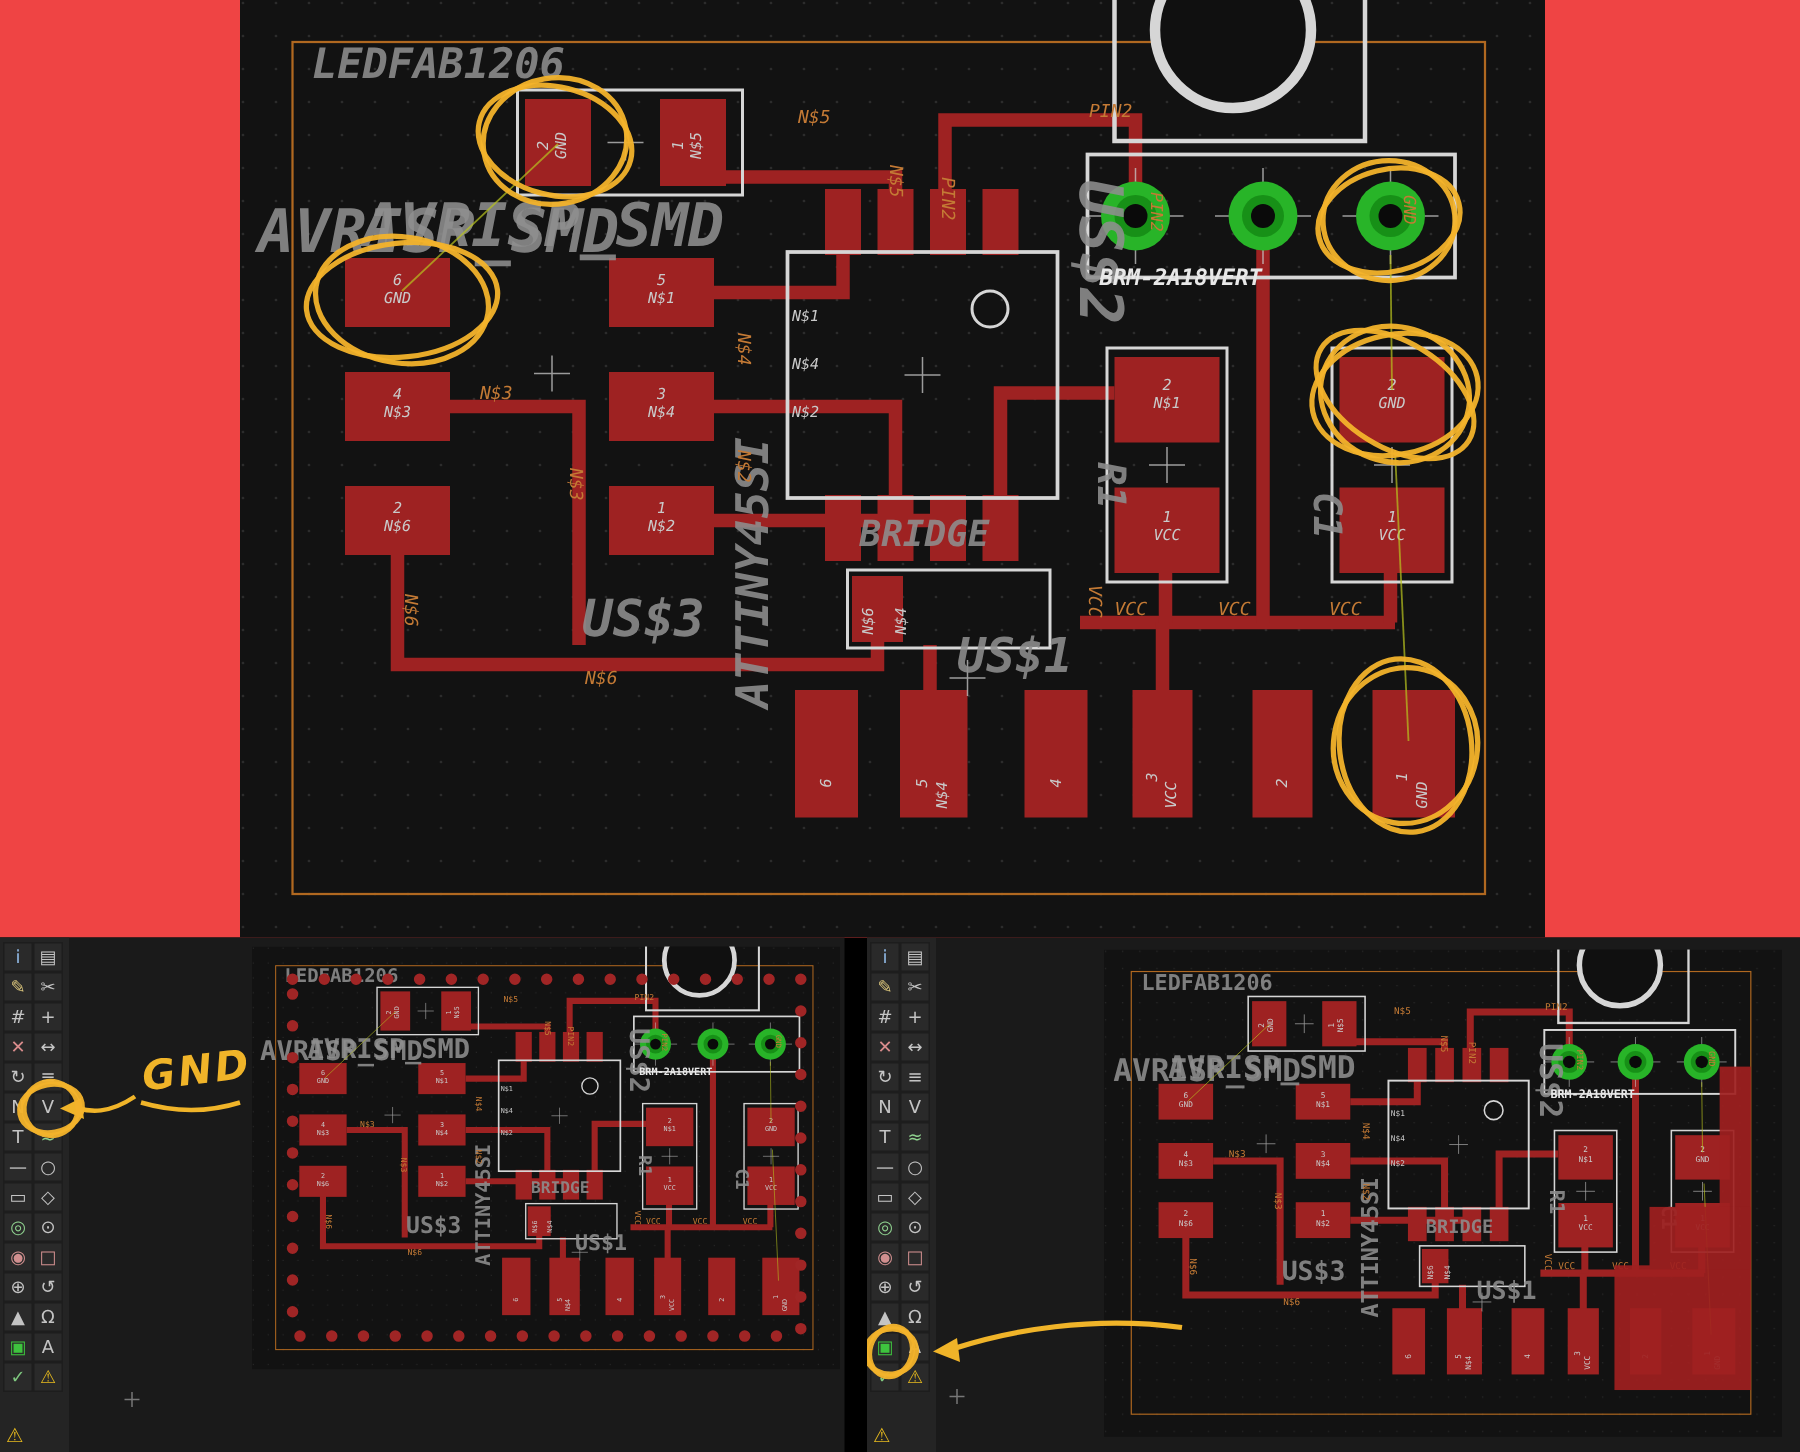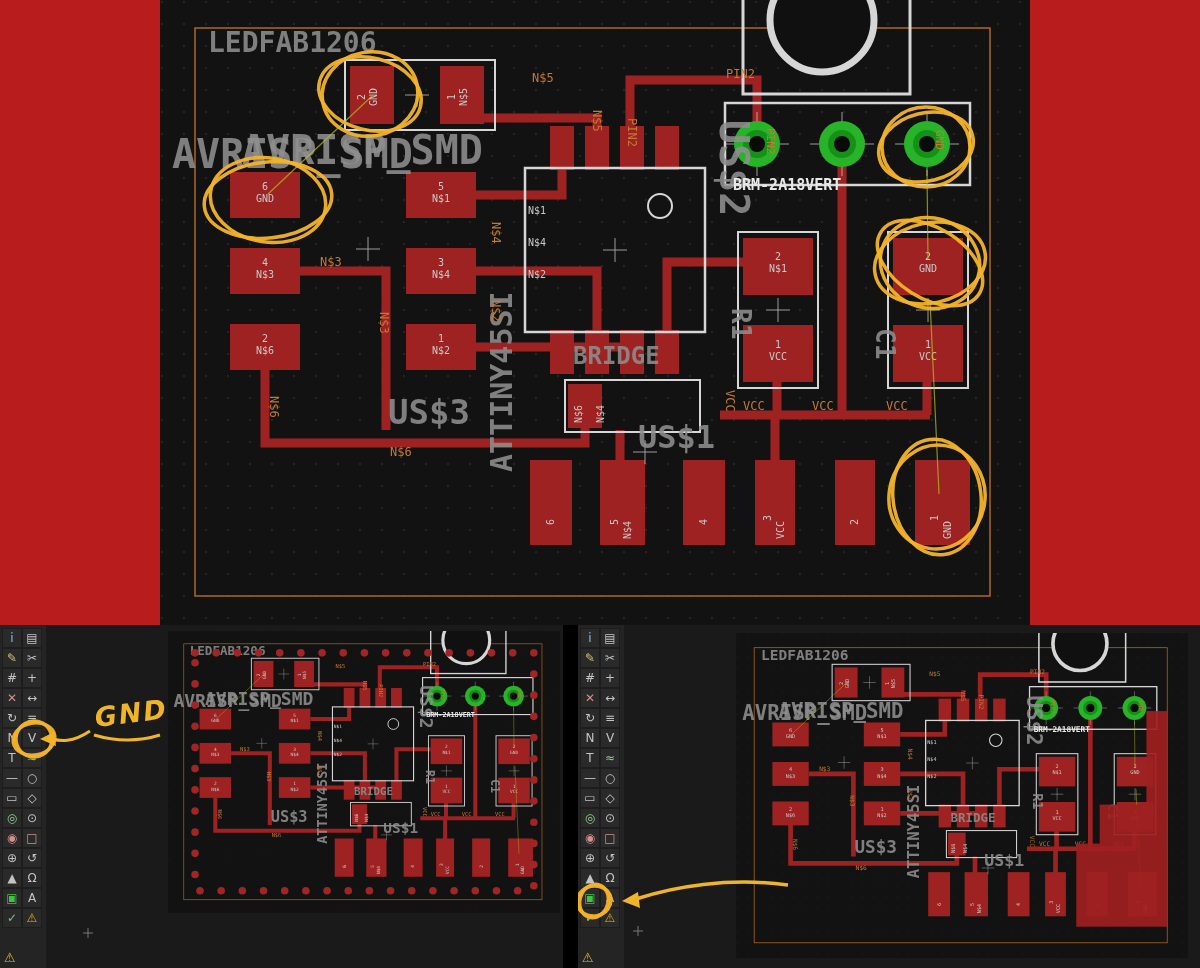"LEDFAB1206" .top-stage { background: #b91c1c -> #ef4444; font-style: none -> italic }
